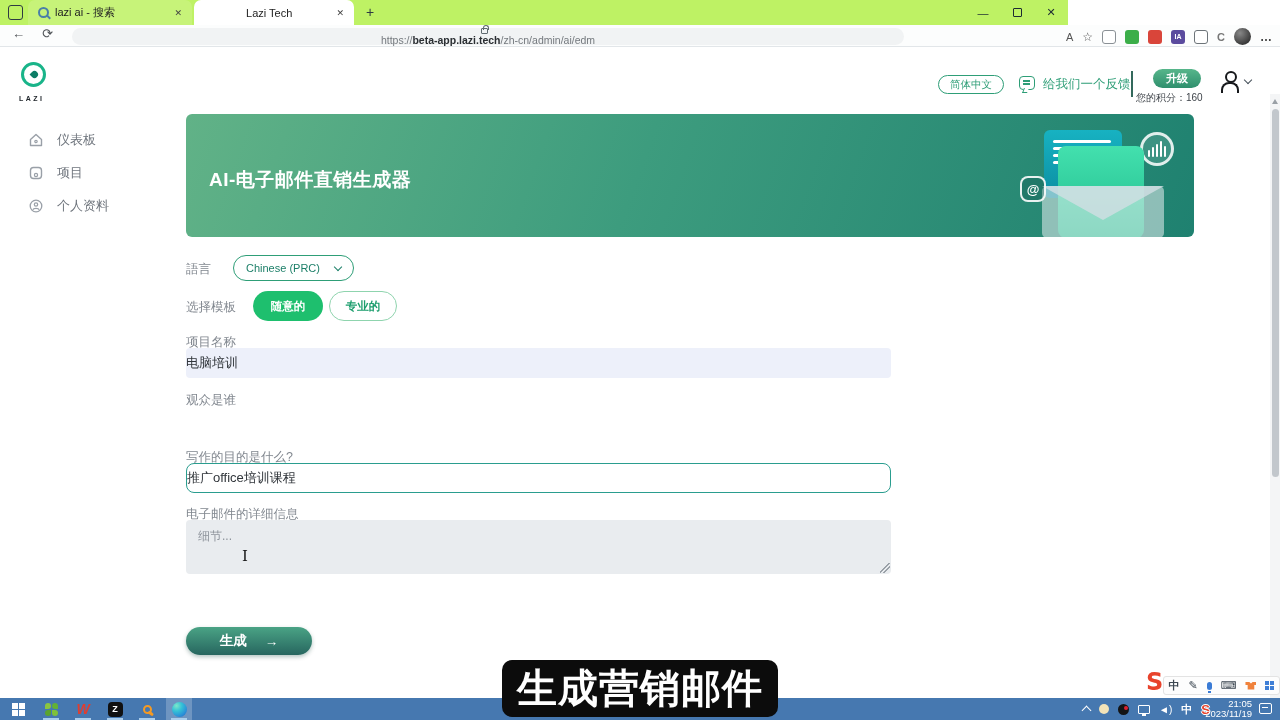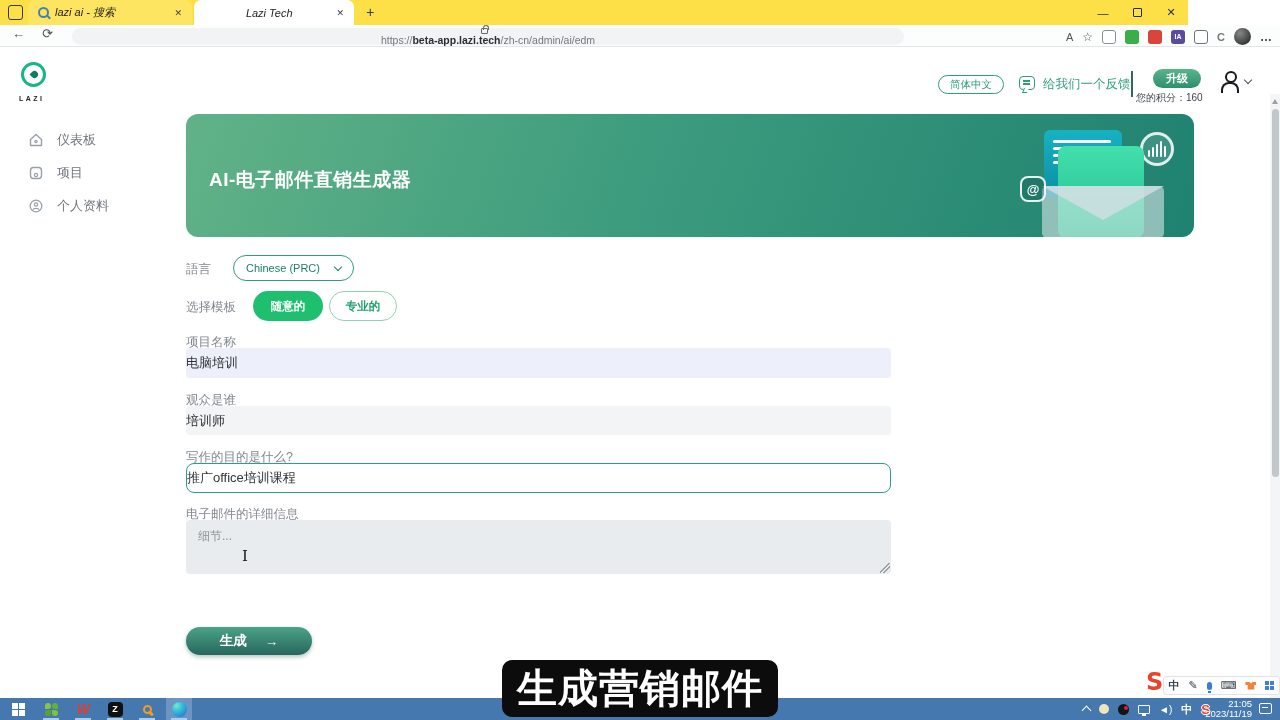"lazi ai - 搜索" .titlebar { background: #fde047 -> #bef264; font-style: italic -> none; width: 1188px -> 1068px }
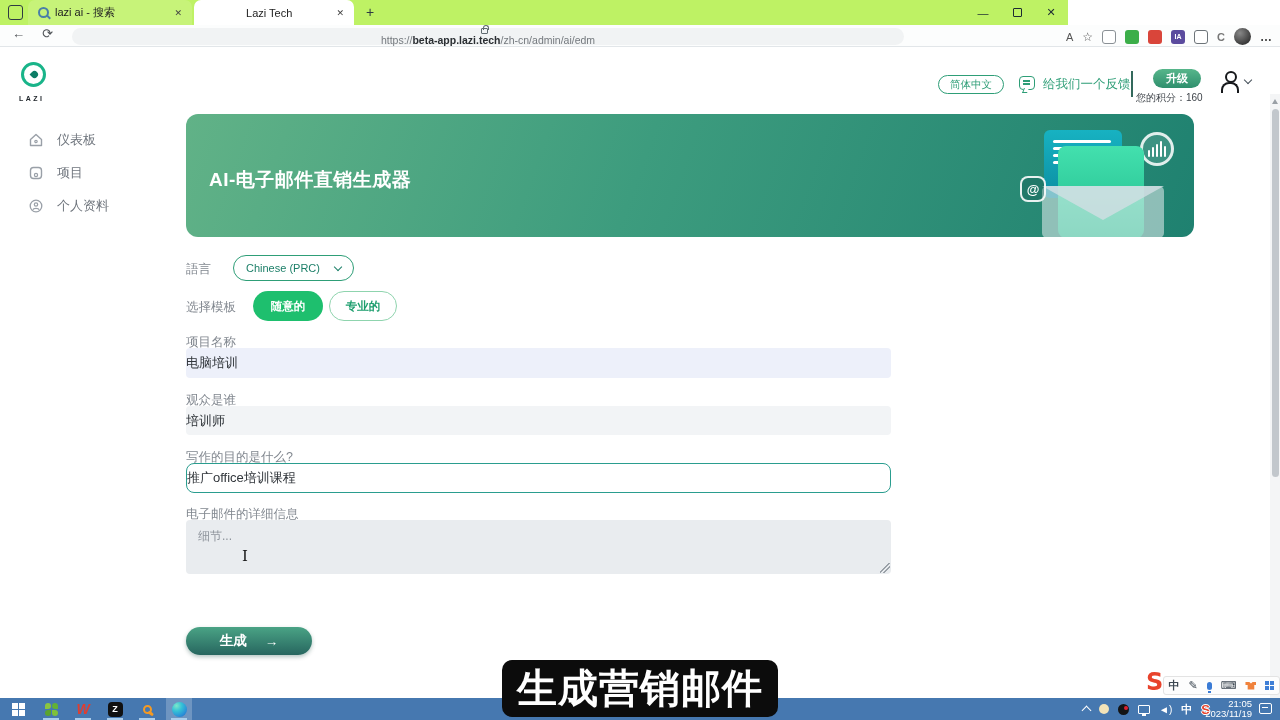"AI-电子邮件直销生成器" .banner { border-radius: 12px -> 6px }
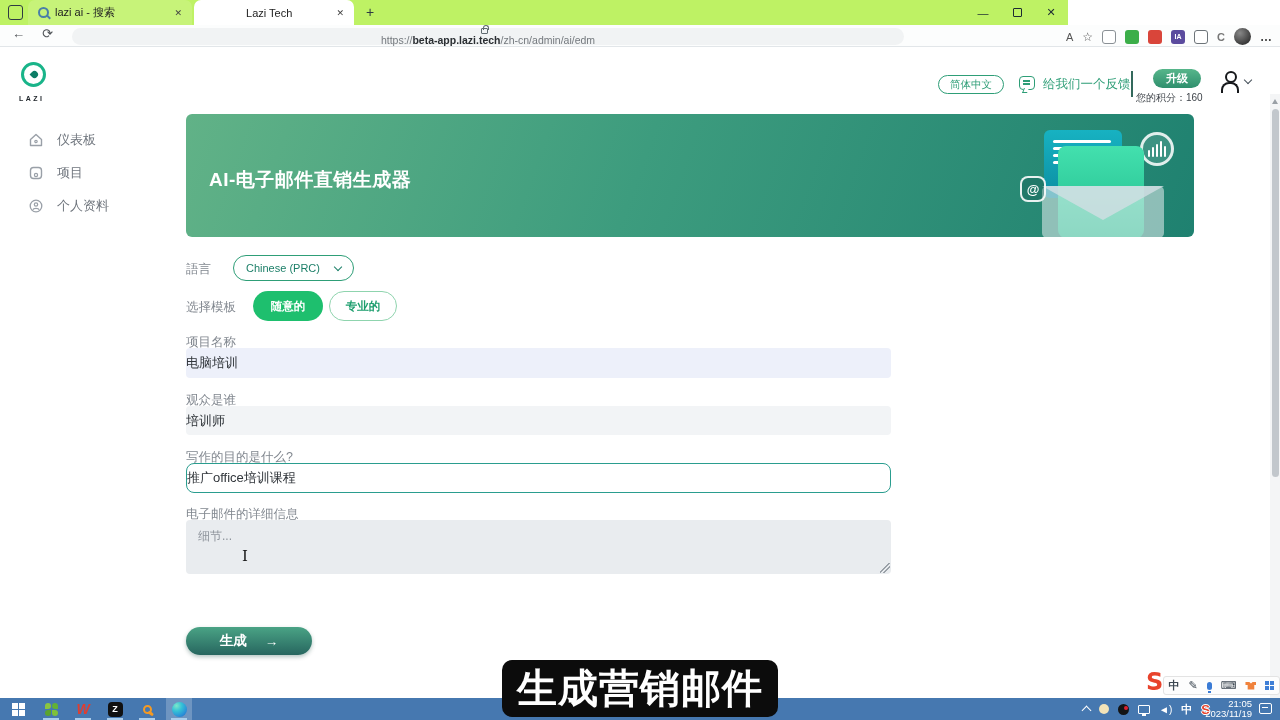"培训师" input.finput { html: <input> -> none }
